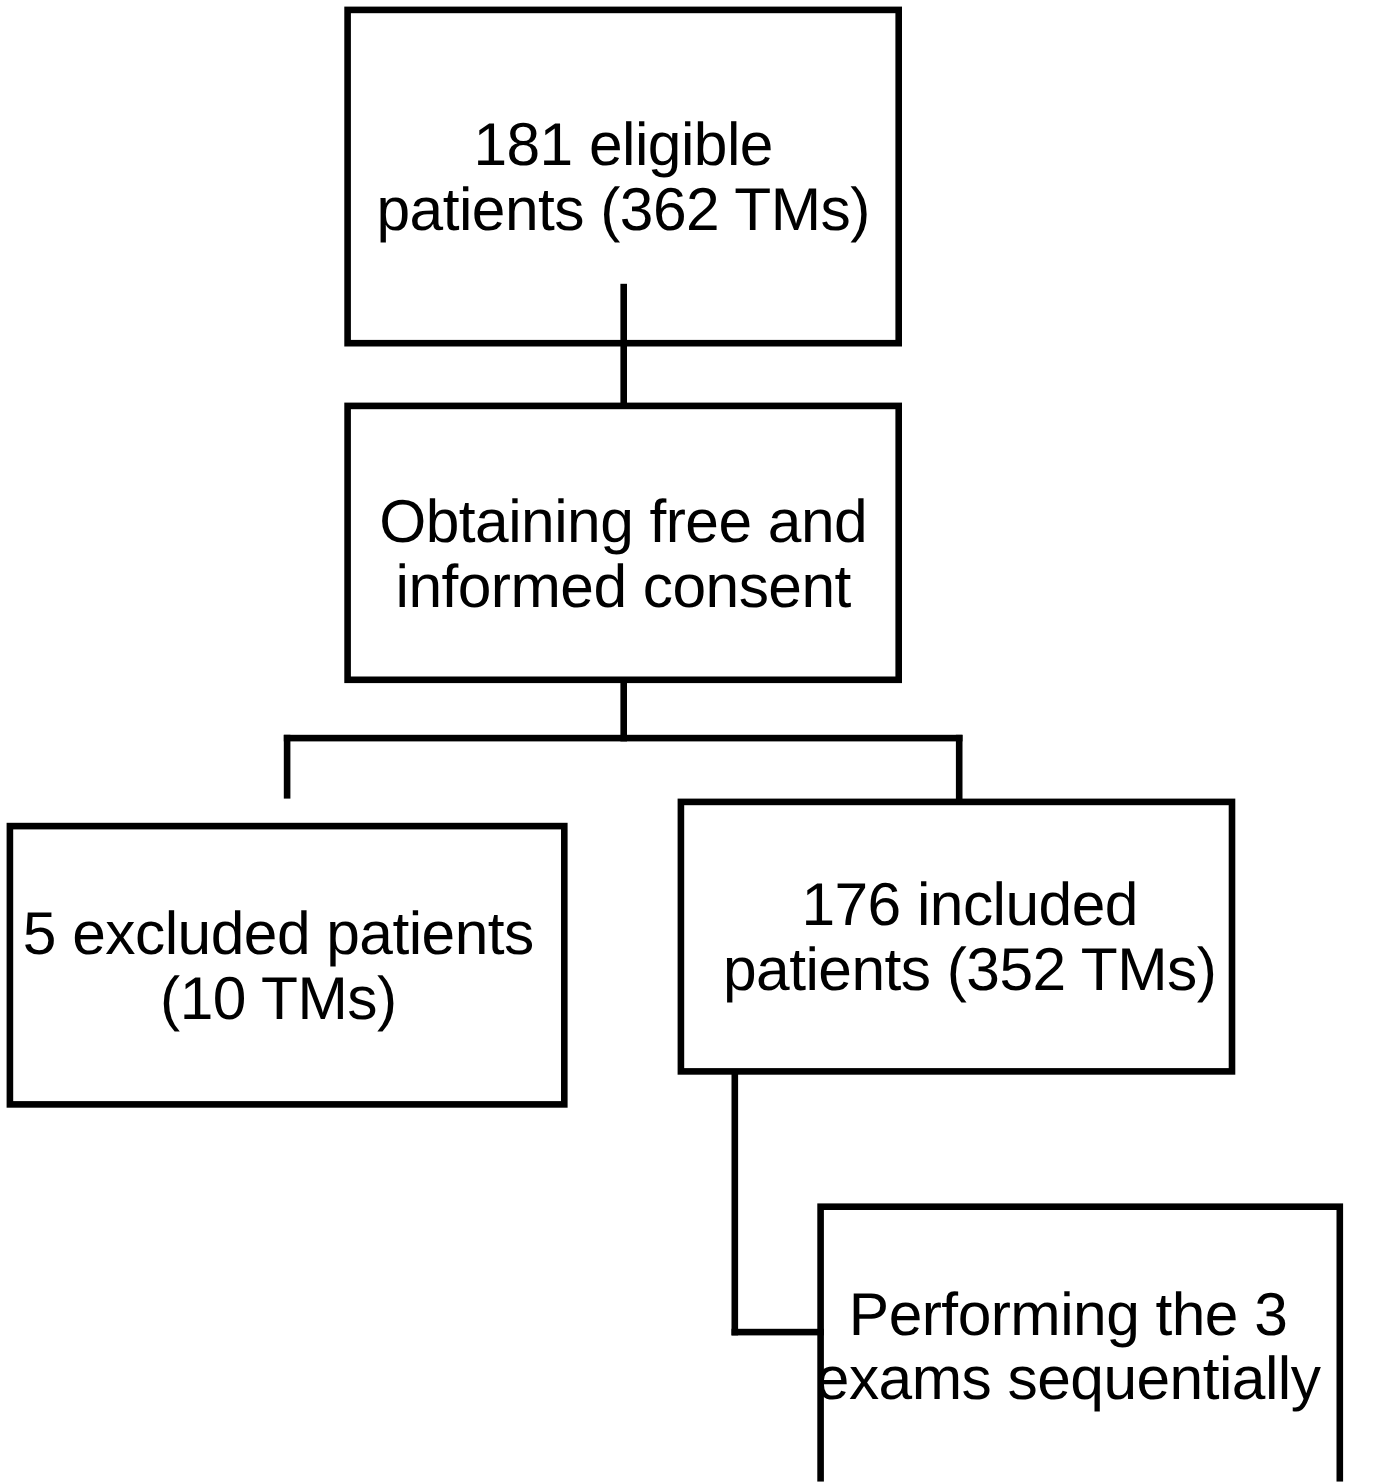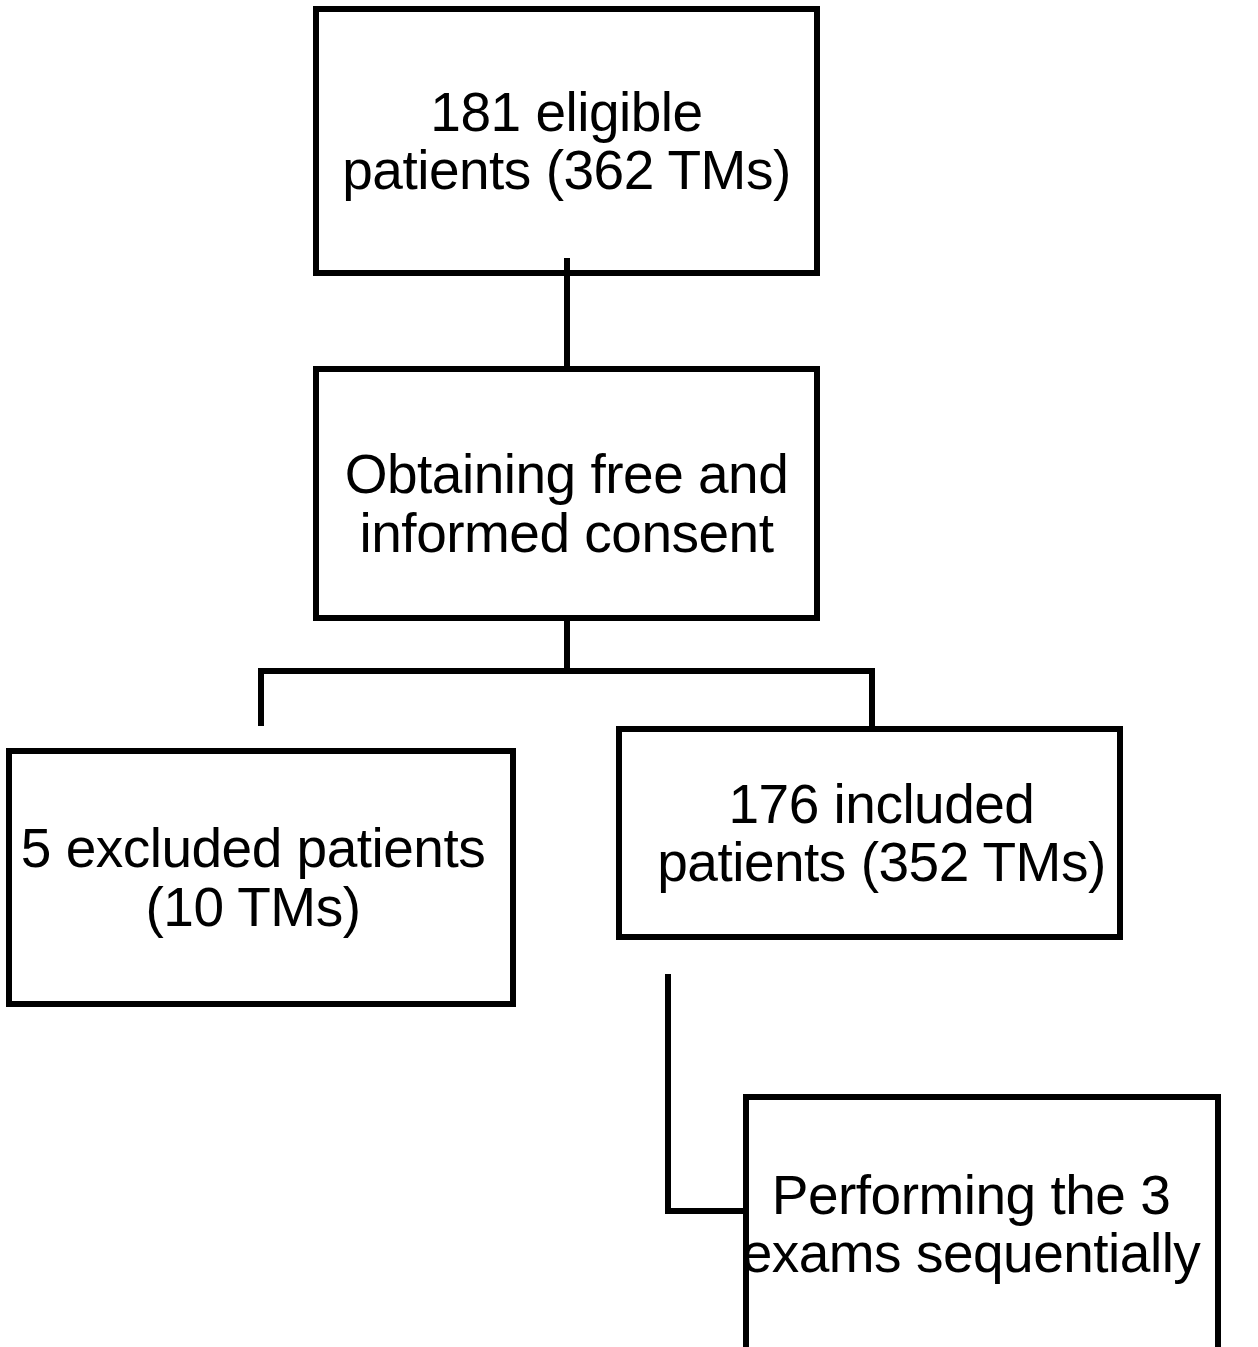"181 eligible" #box-eligible { height: 270px -> 309px }
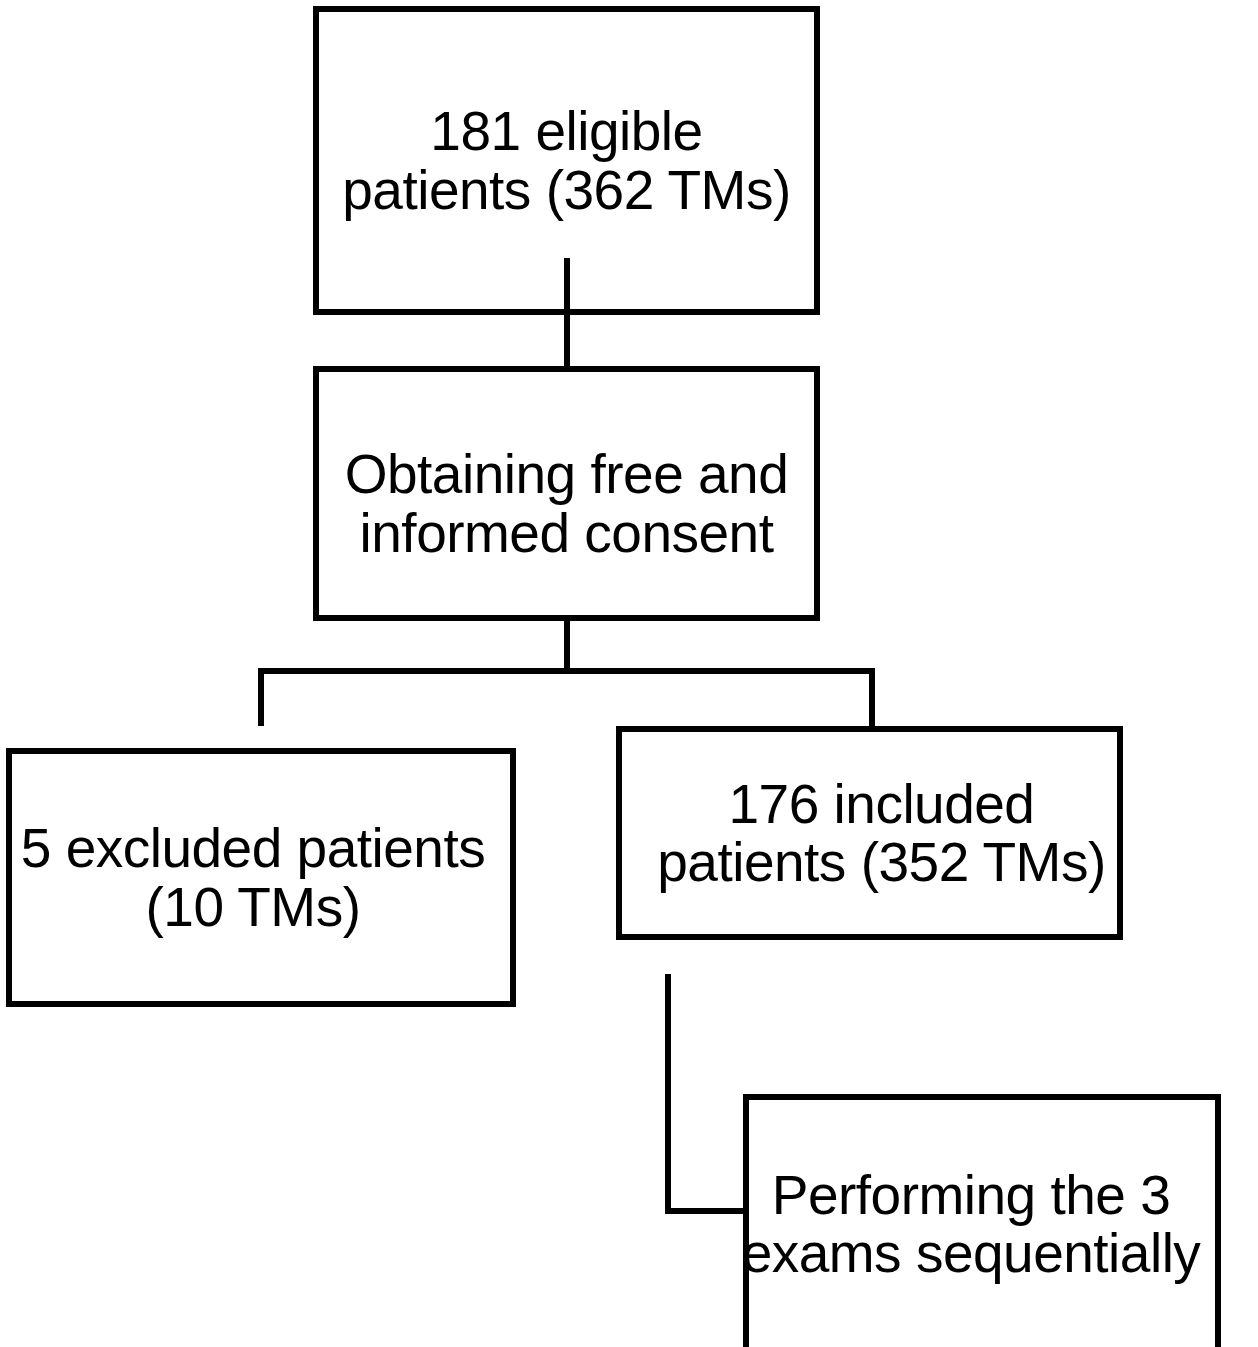"176 included" #box-included { height: 214px -> 251px }
